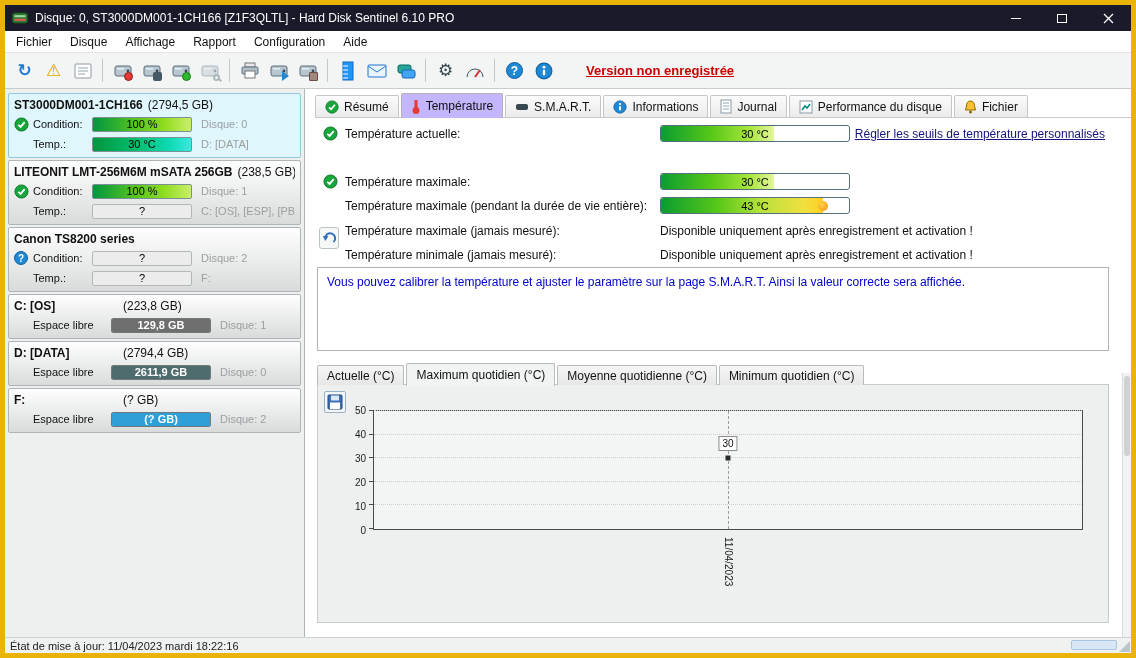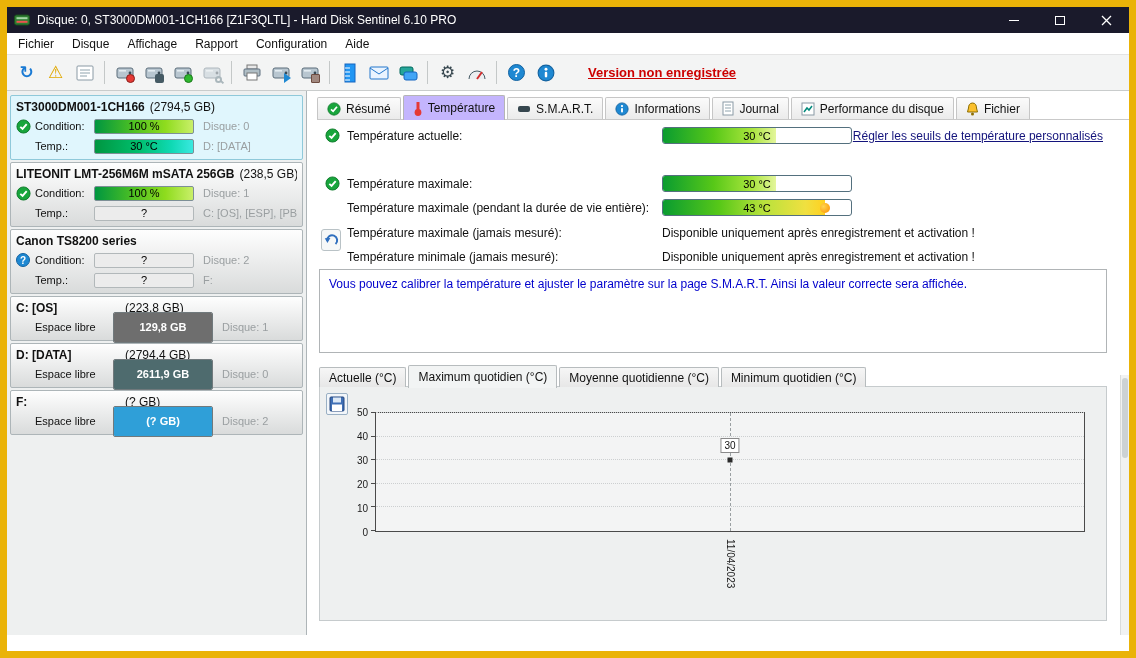"Disque: 0, ST3000DM001-1CH166 [Z1F3QLTL]" .window { border: 7px solid #eab308 -> 5px solid #eab308 }
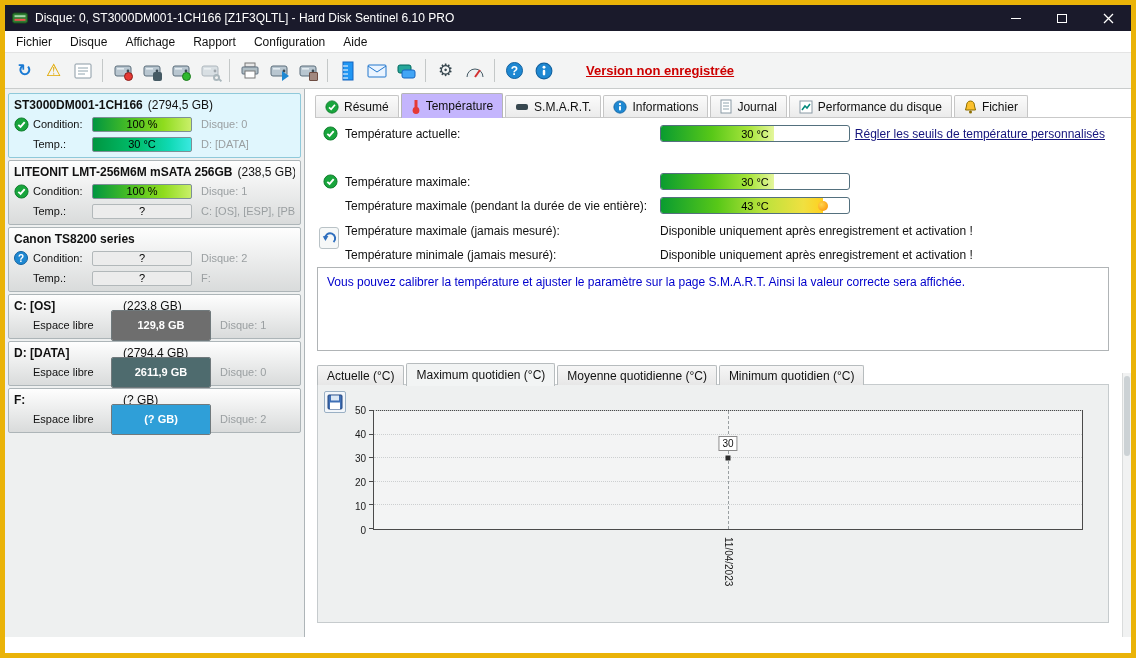"129,8 GB" .pbar { height: 31px -> 15px }
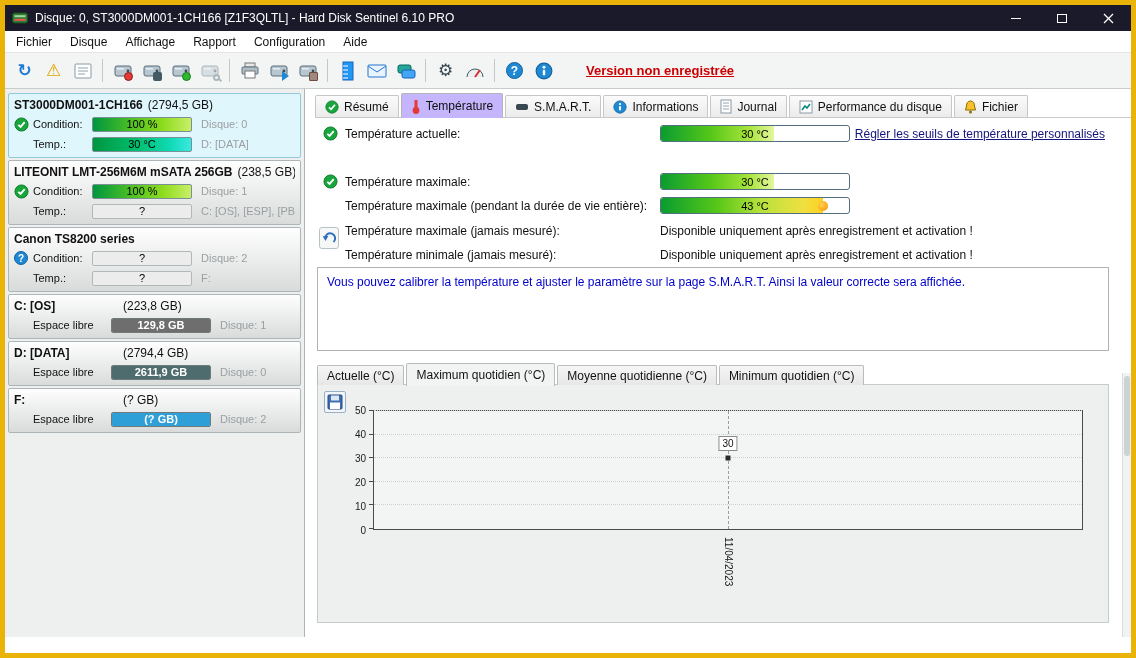"État de mise à jour:" div.statusbar { html: none -> <div> <span>État de mise à jour: 11/04/2023 mardi 18:22:16</span> <div></div> <div></div> </div> }
